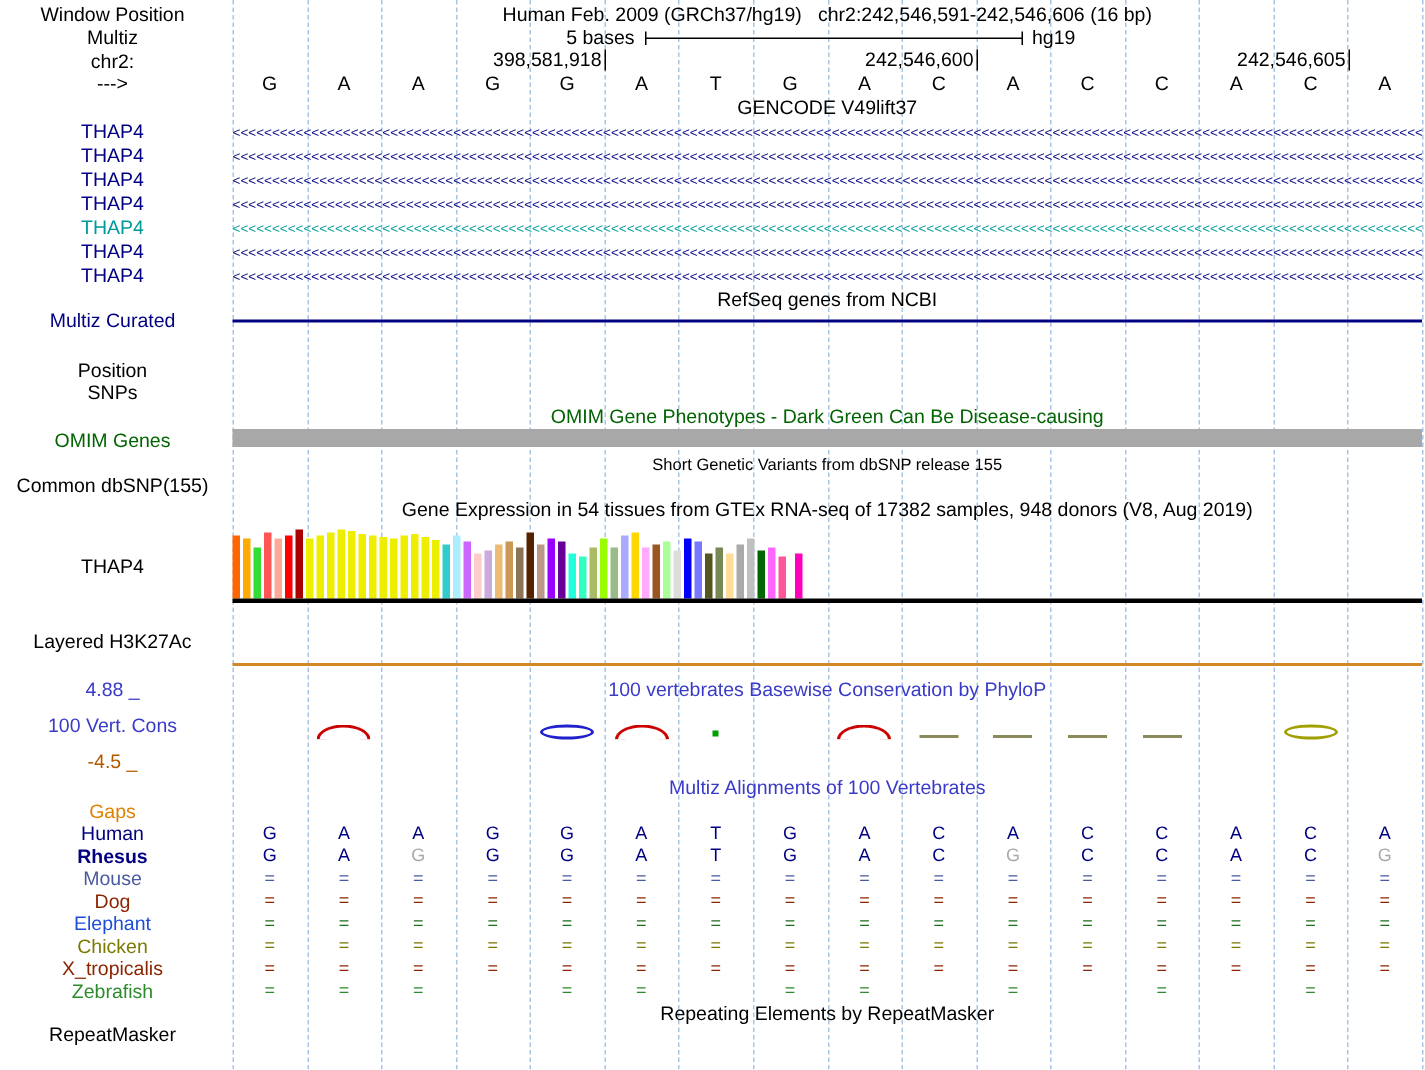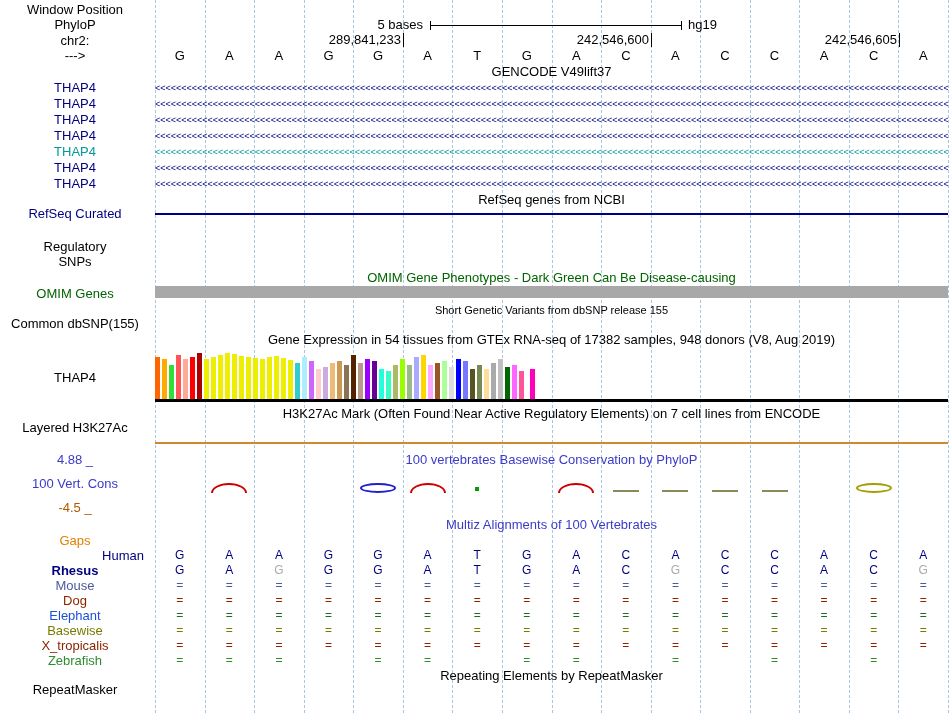"Human Feb. 2009 (GRCh37/hg19)" div.ctitle { html: none -> <div>Human Feb. 2009 (GRCh37/hg19) chr2:242,546,591-242,546,606 (16 bp)</div> }
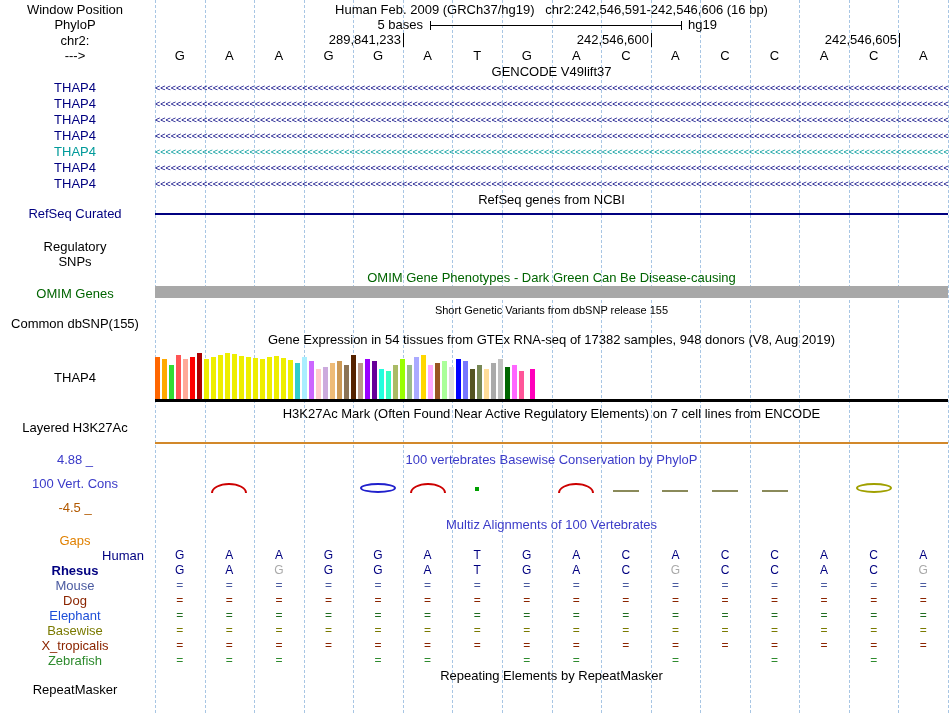"PhyloP" div.llabel { text: PhyloP -> Multiz }
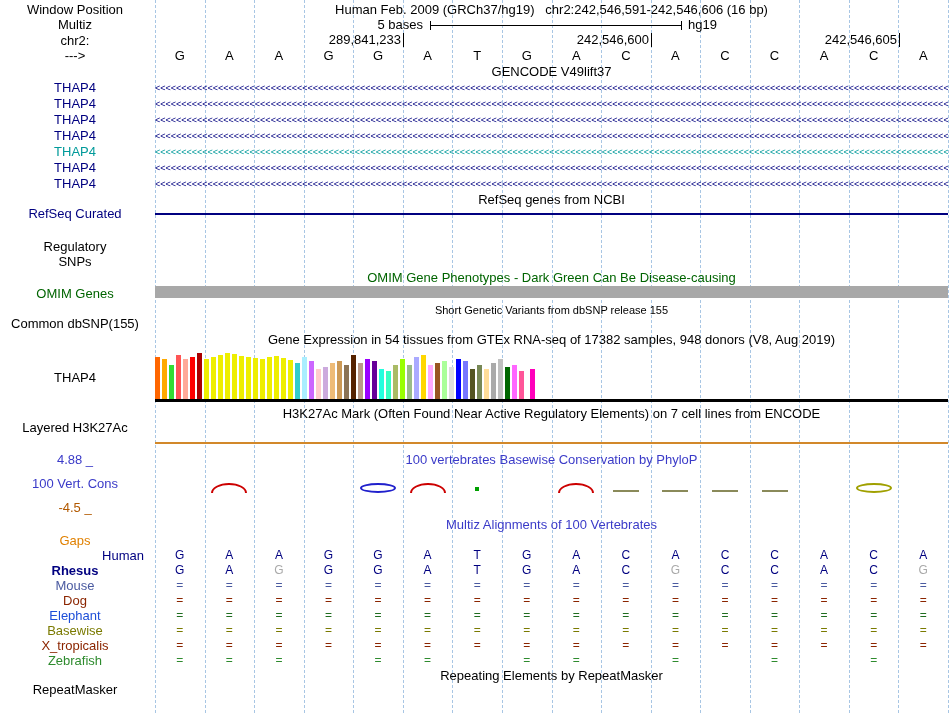"289,841,233" div.coord { text: 289,841,233 -> 398,581,918 }
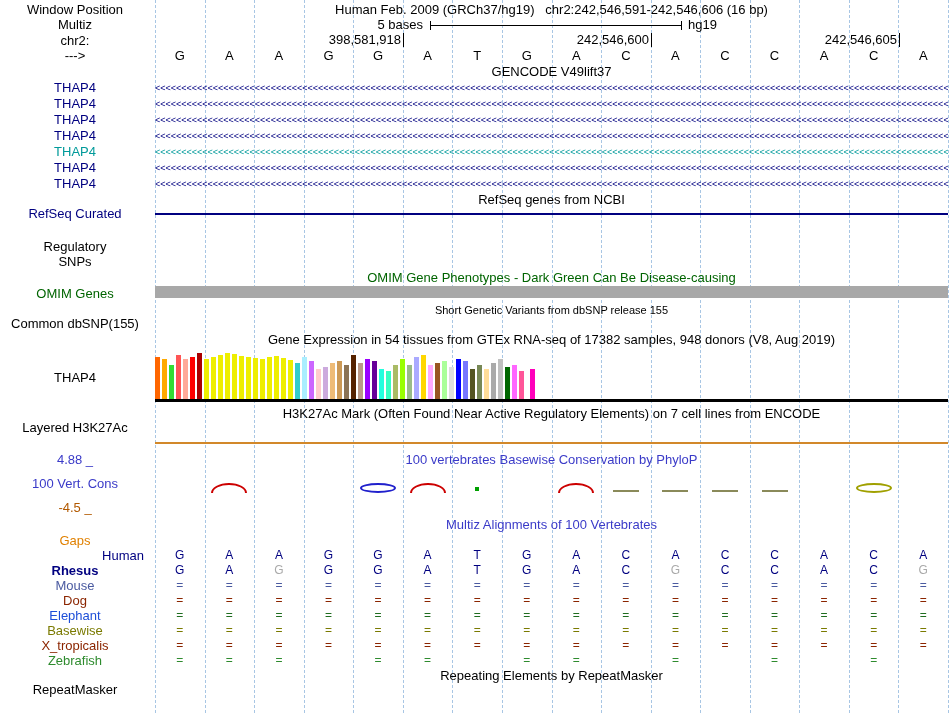"RefSeq Curated" div.llabel { text: RefSeq -> Multiz }
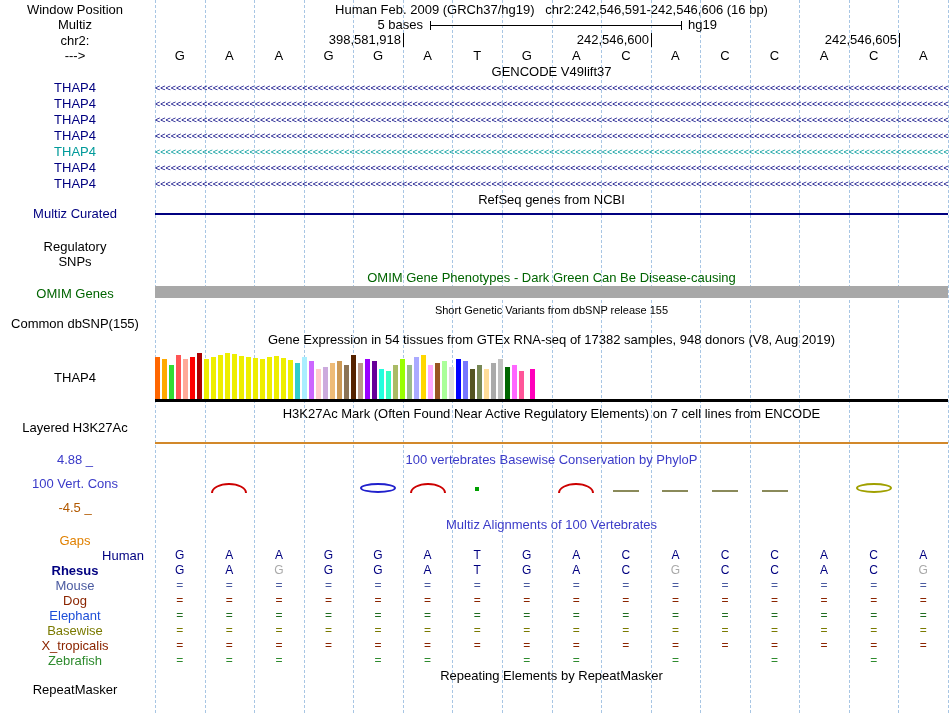"Regulatory" div.llabel { text: Regulatory -> Position }
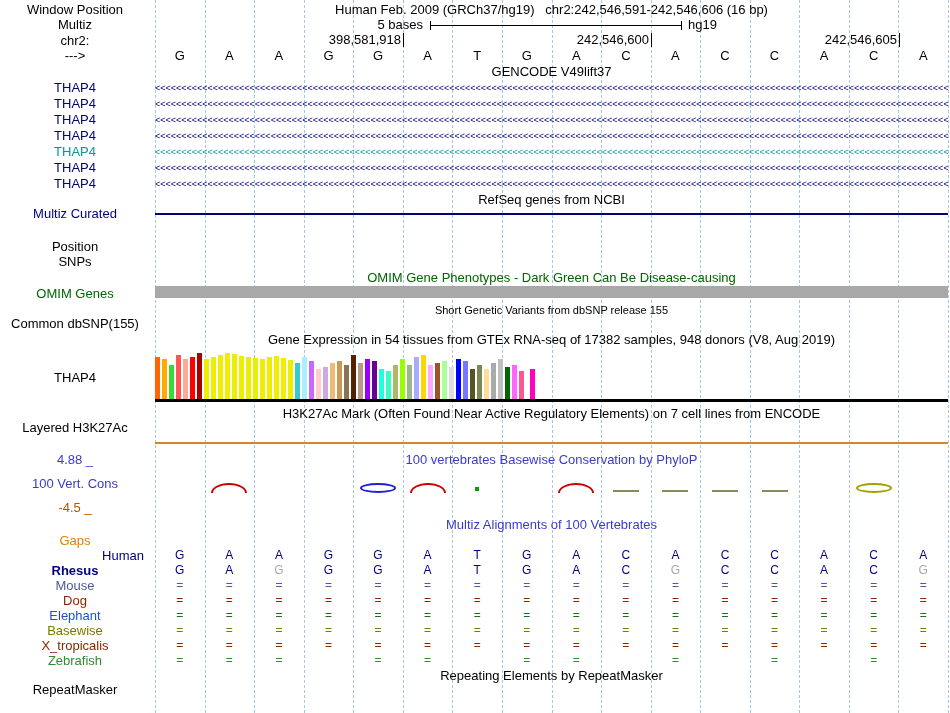"H3K27Ac Mark (Often Found Near" div.ctitle { html: <div>H3K27Ac Mark (Often Found Near Active Regulatory Elements) on 7 cell lines from ENCODE</div> -> none }
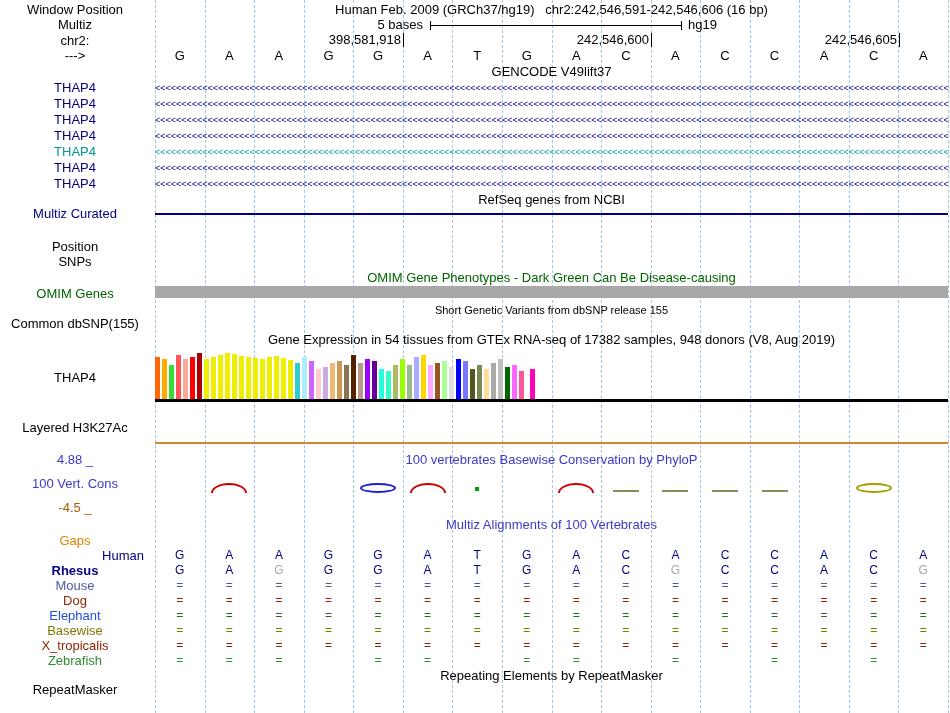"Human" div.llabel { margin-left: 48px -> none }
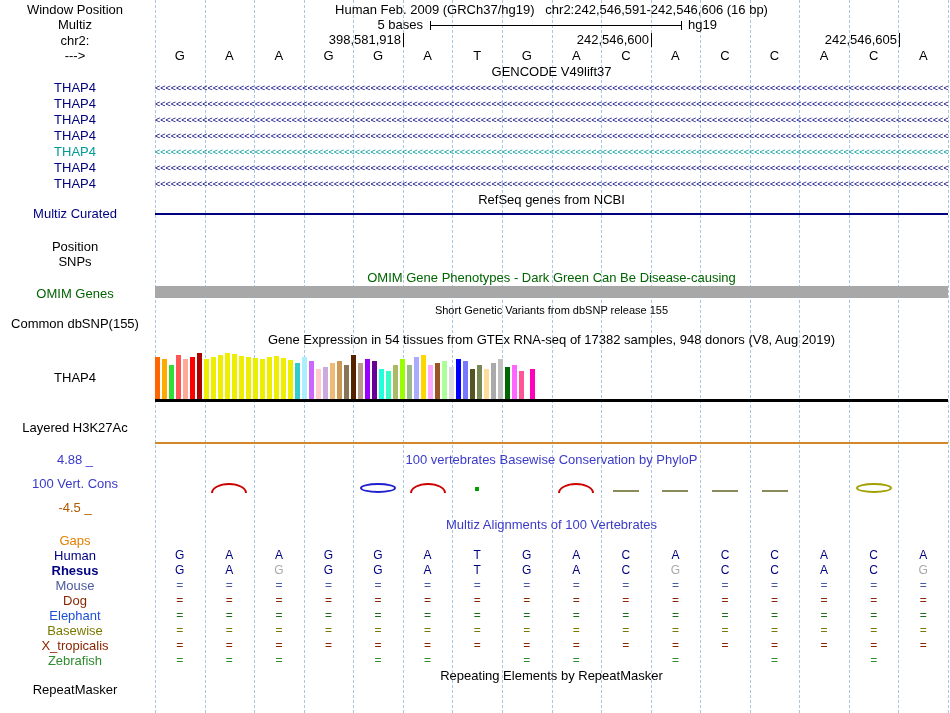"Basewise" div.llabel { text: Basewise -> Chicken }
